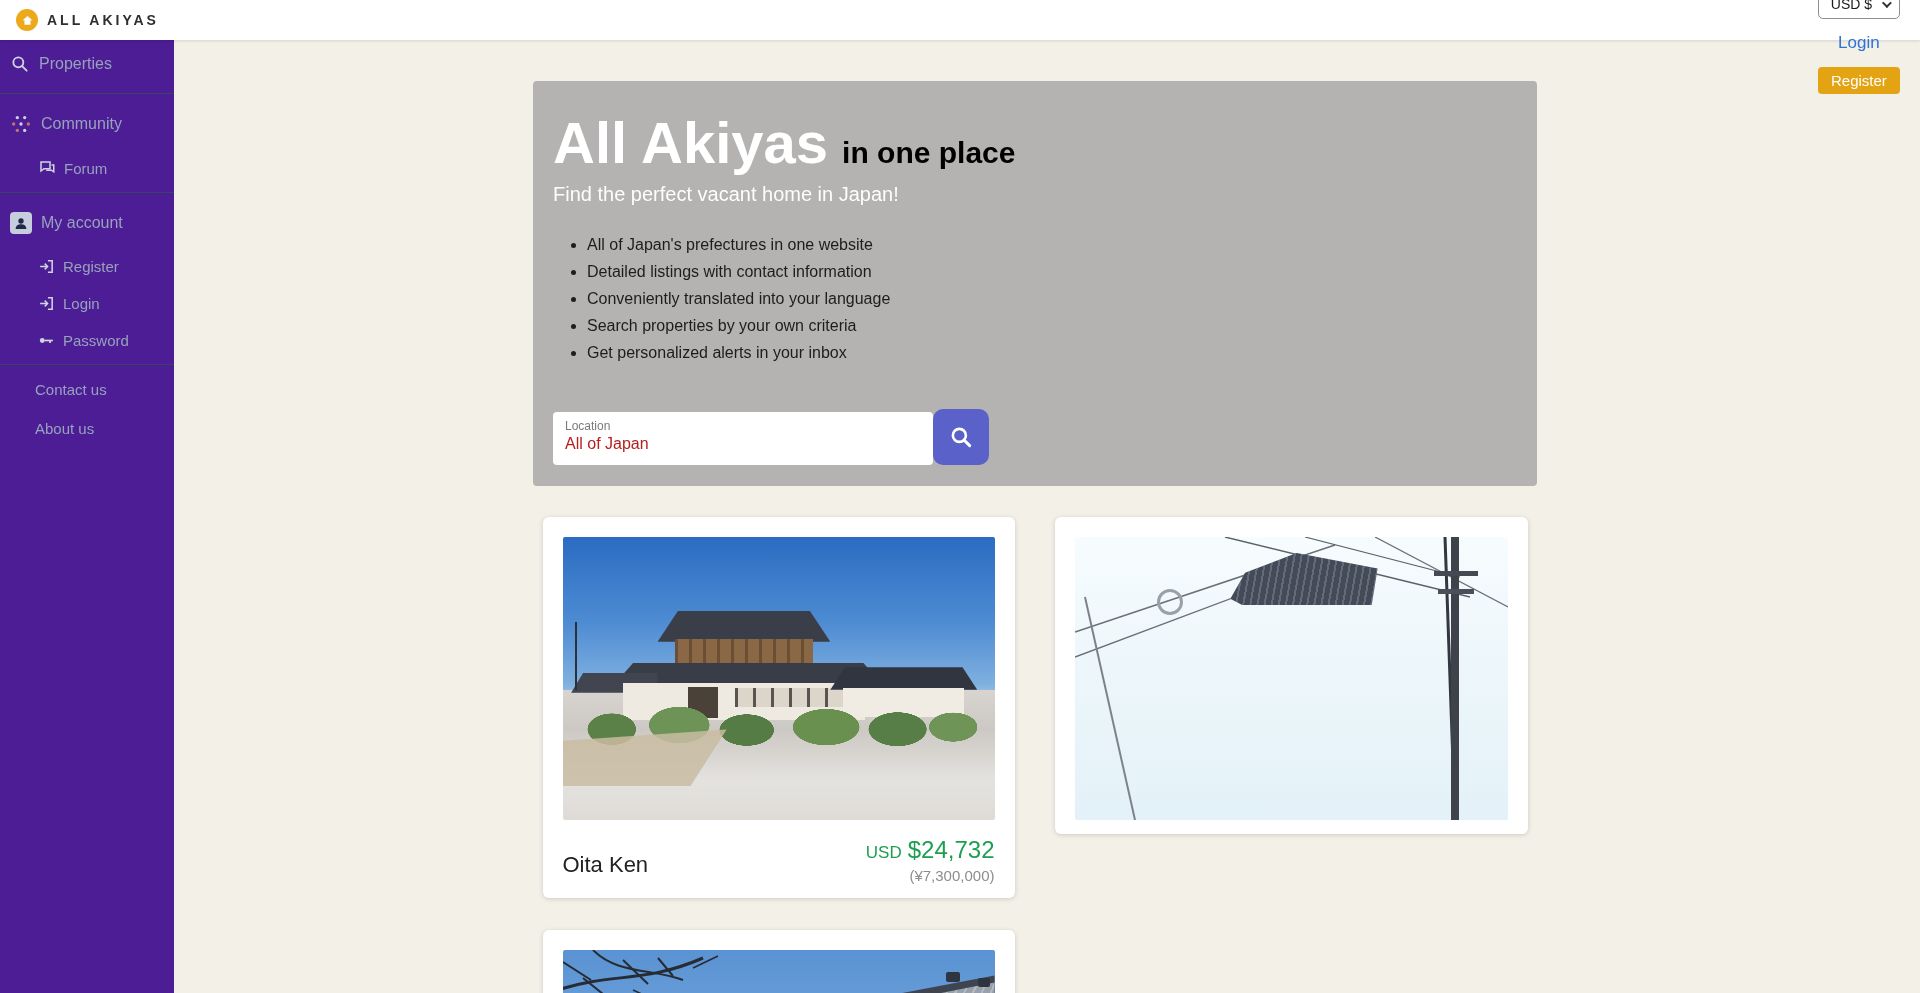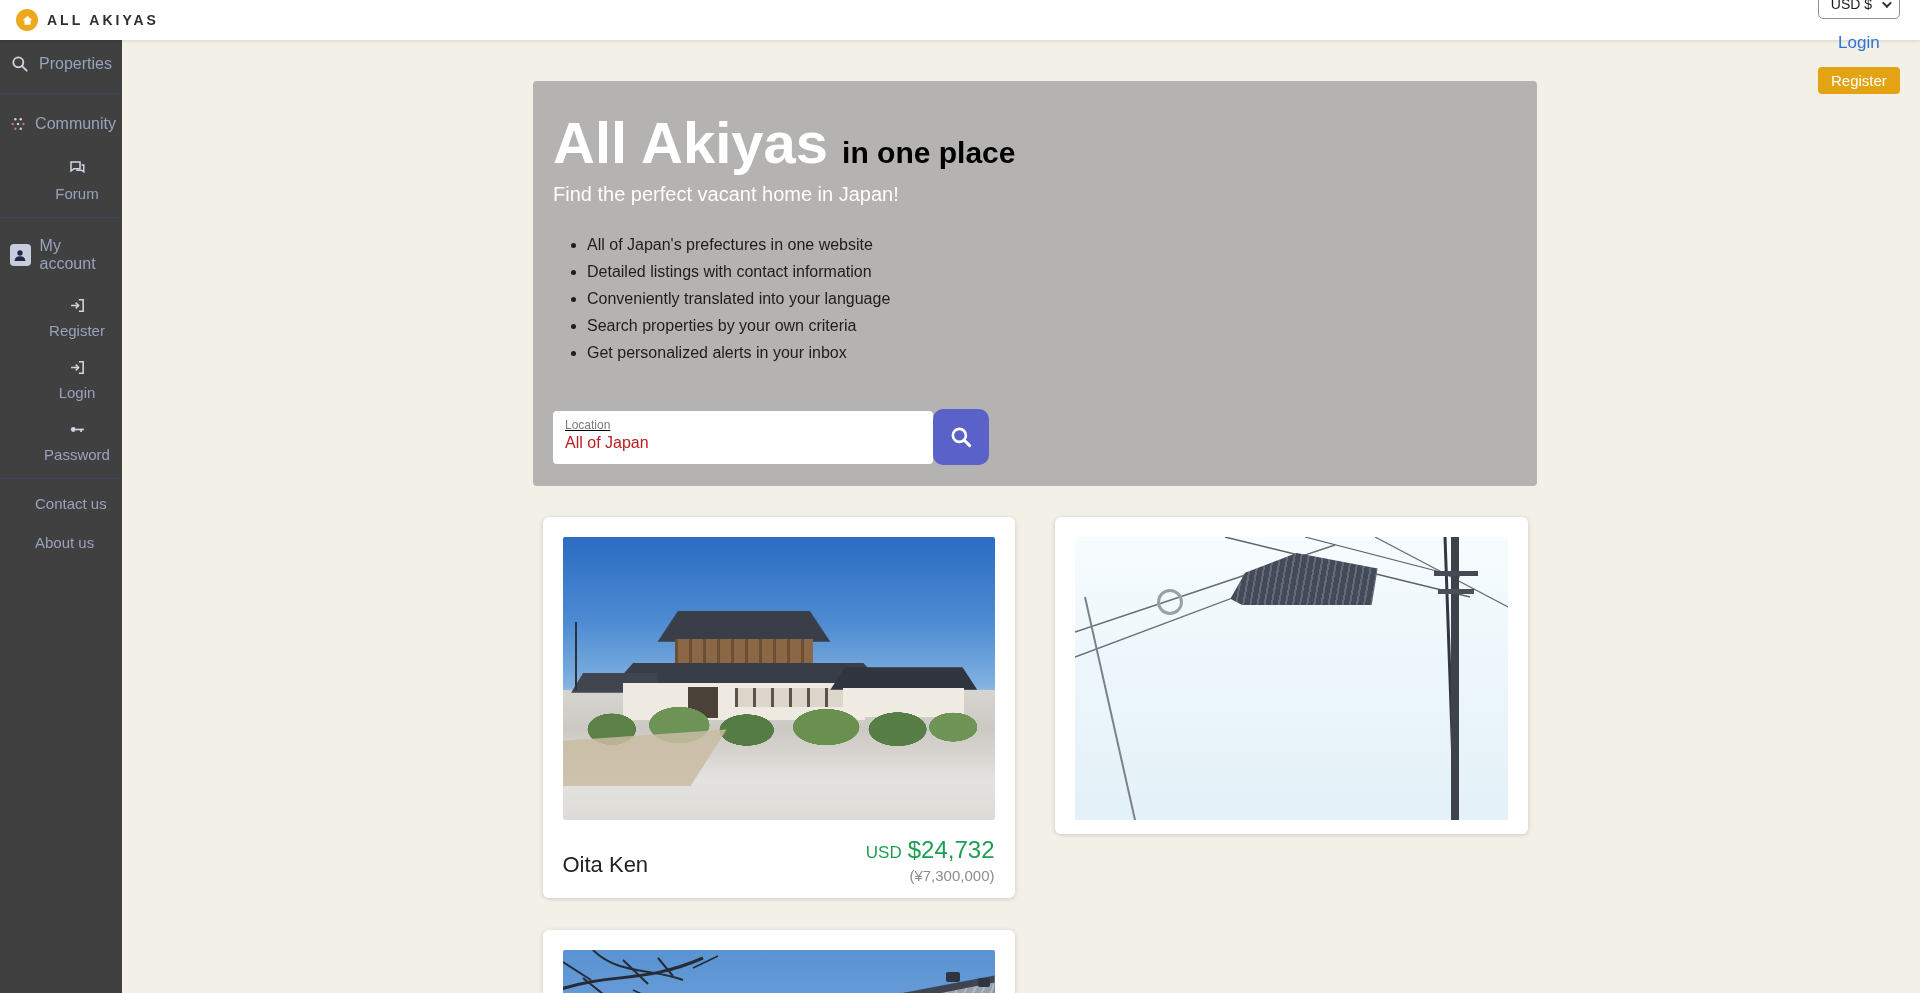"Properties" .sidebar { background: #404040 -> #4c1d95; width: 122px -> 174px }
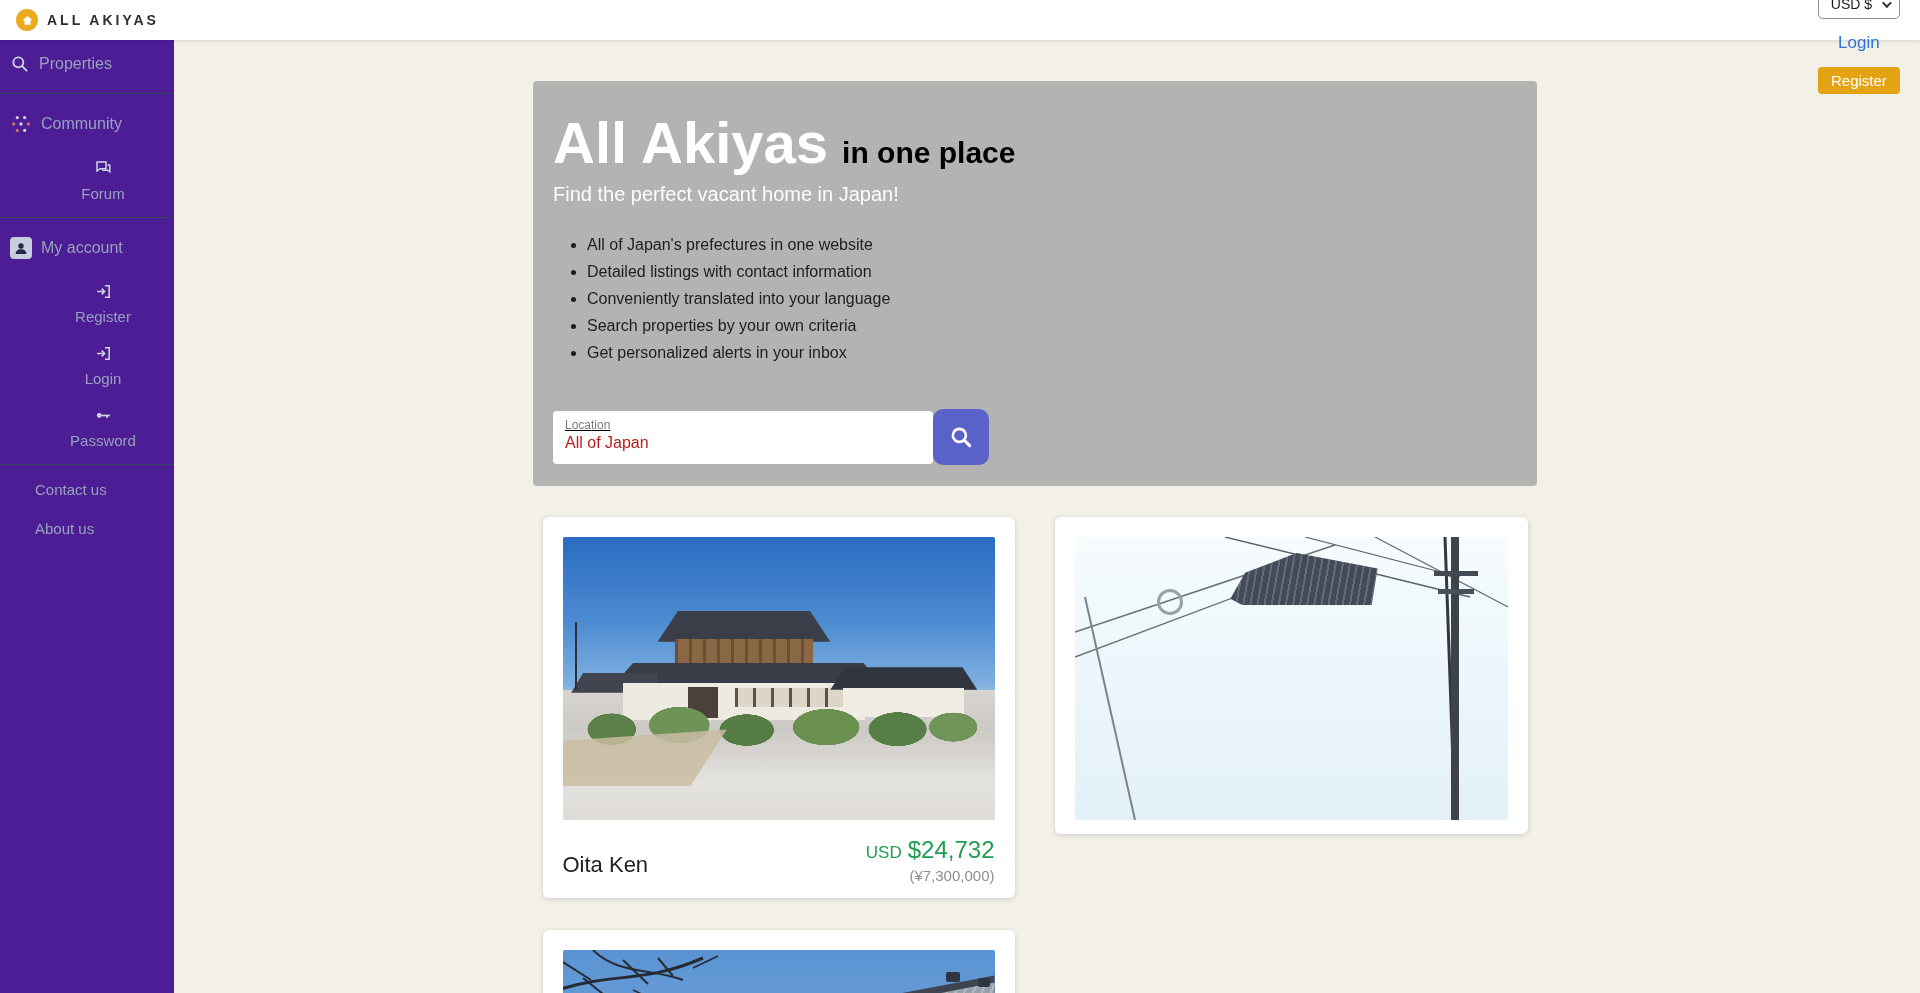"Forum" .side-sub { flex-direction: column -> none }
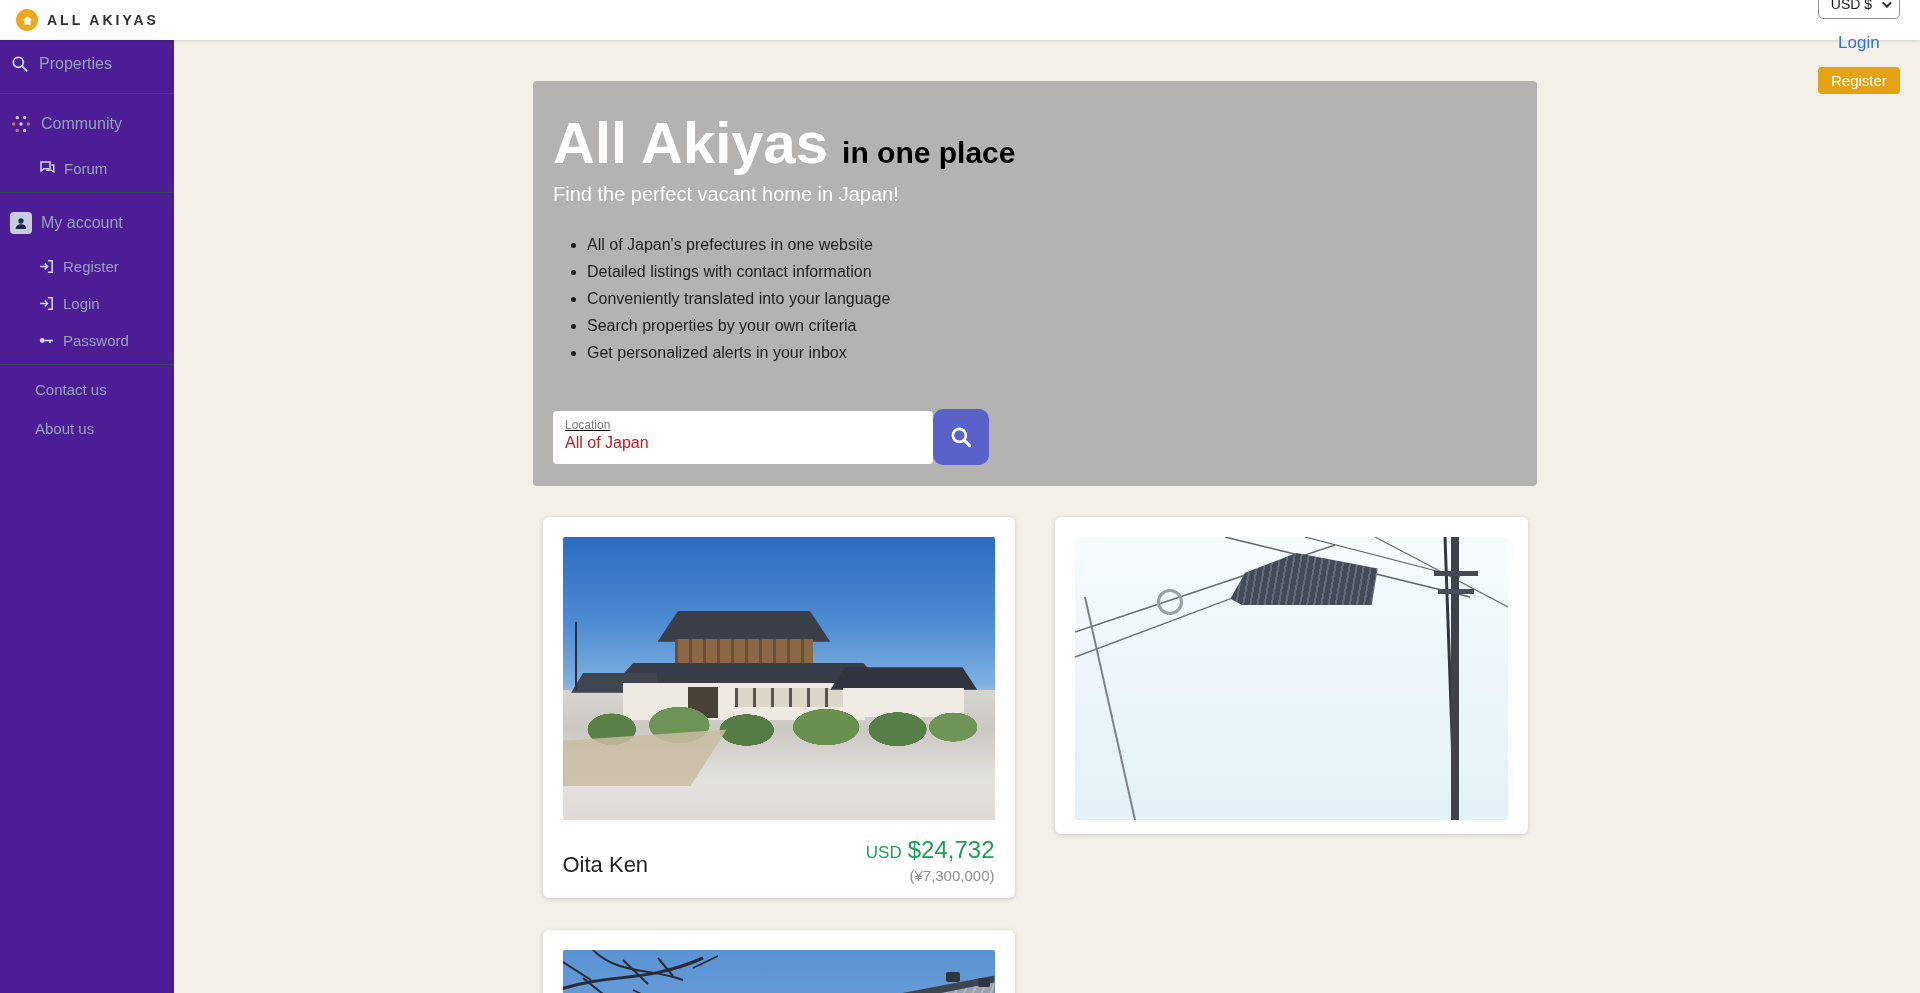"Location" .search-row { align-items: flex-start -> flex-end; text-decoration: underline -> none }
